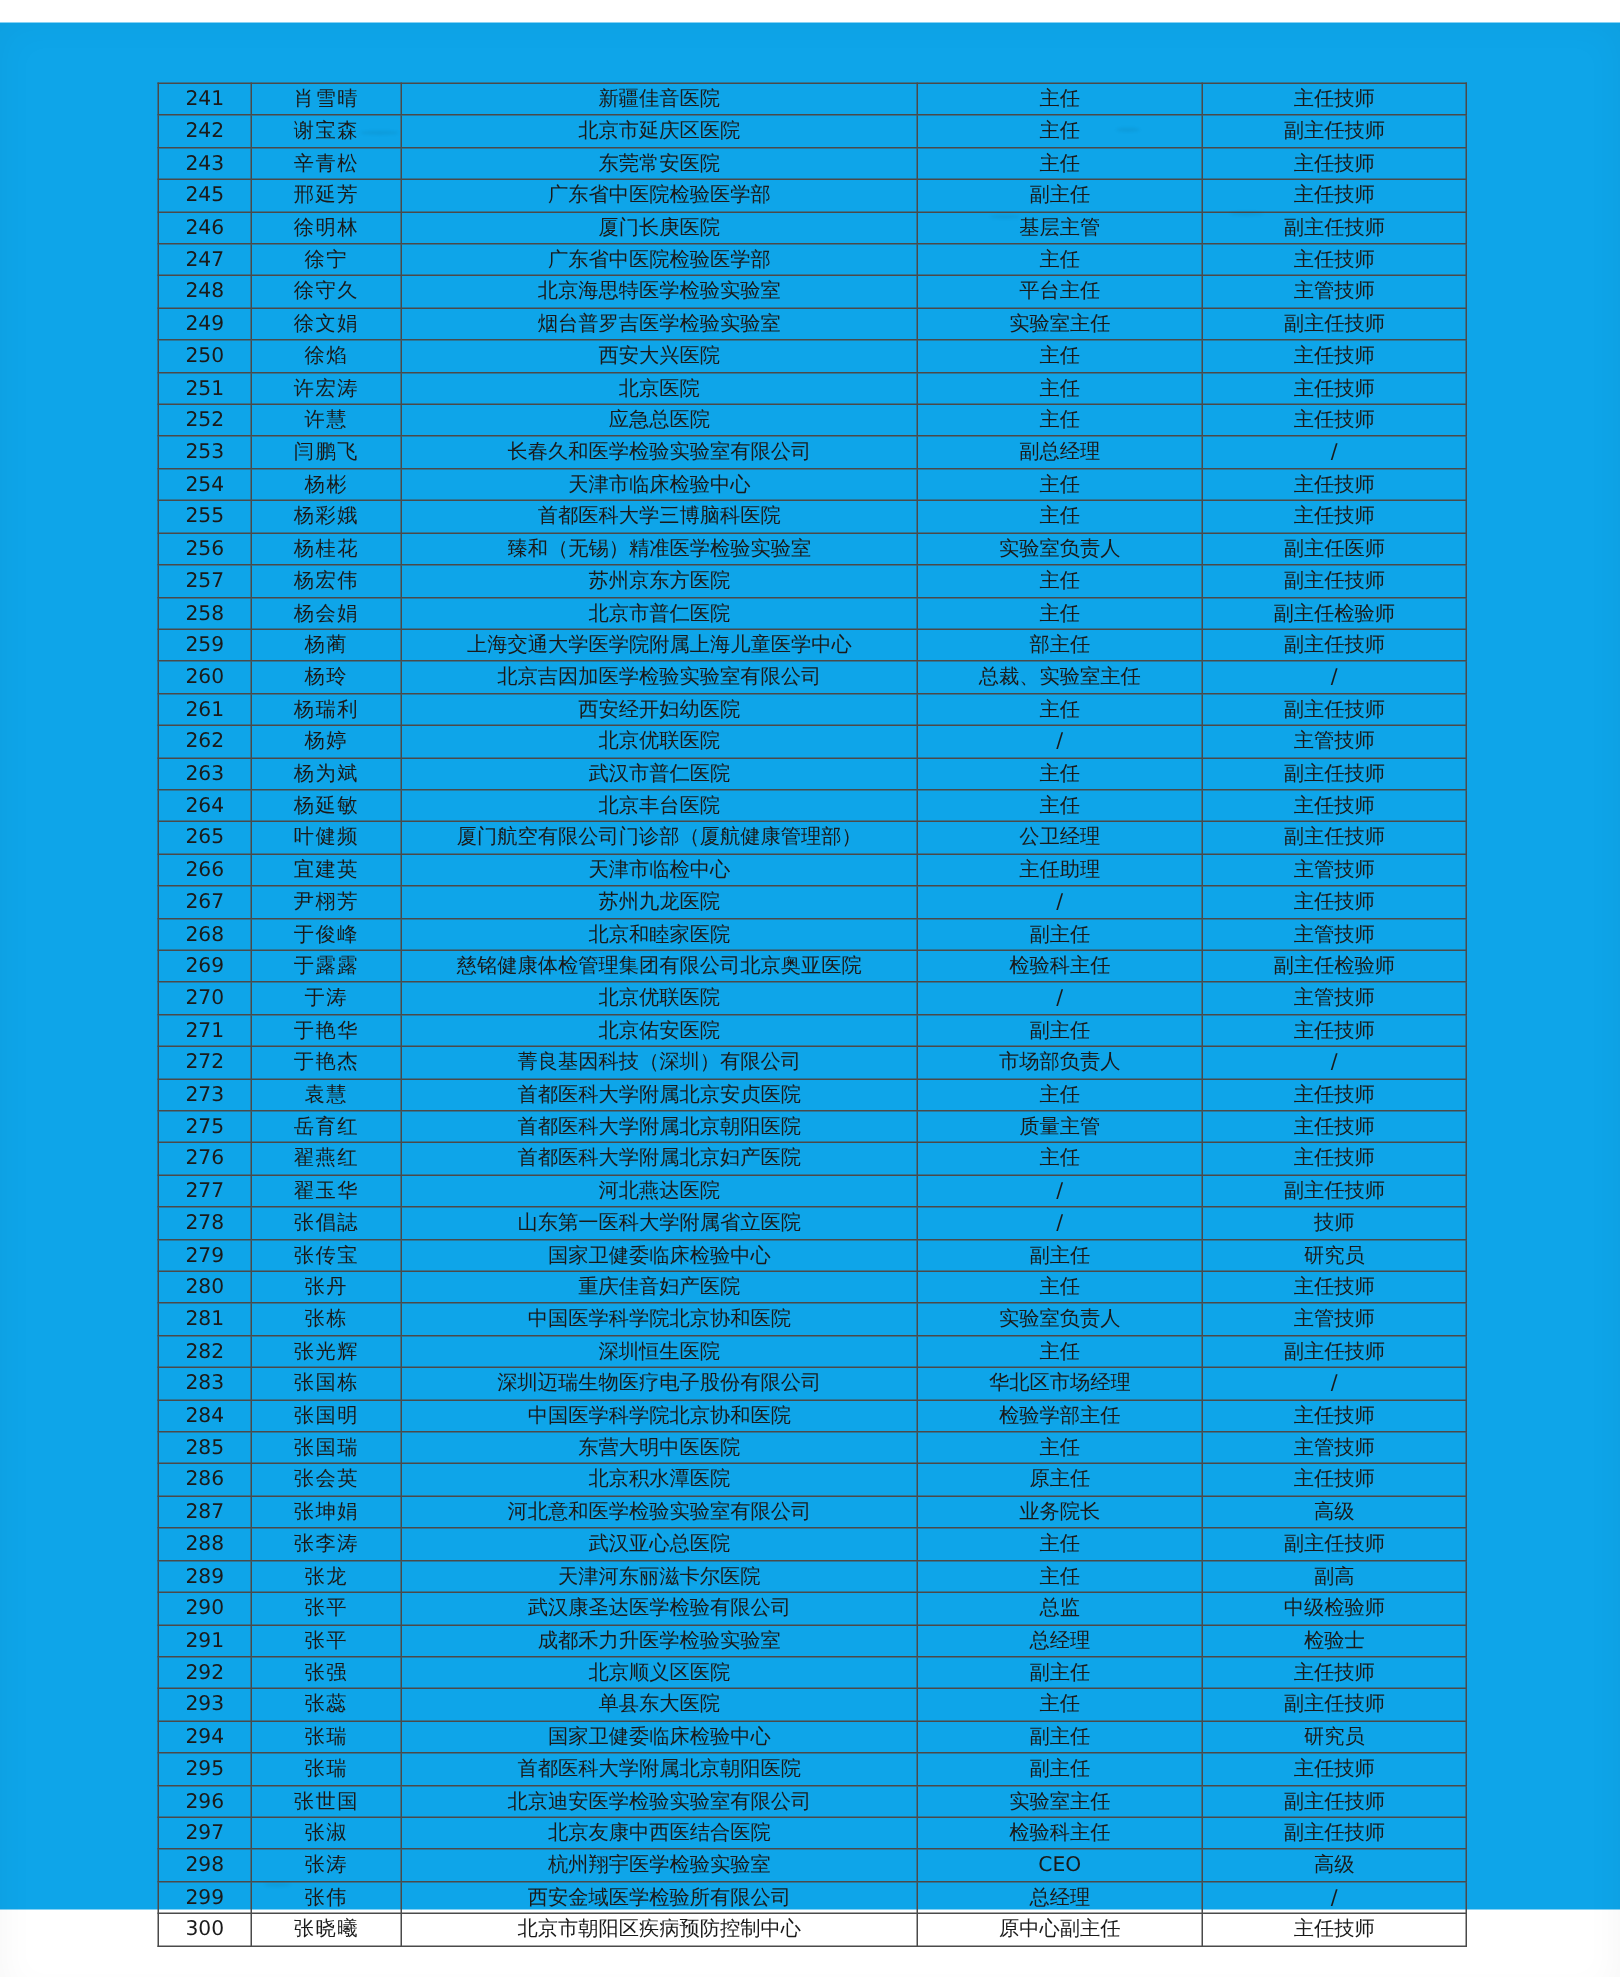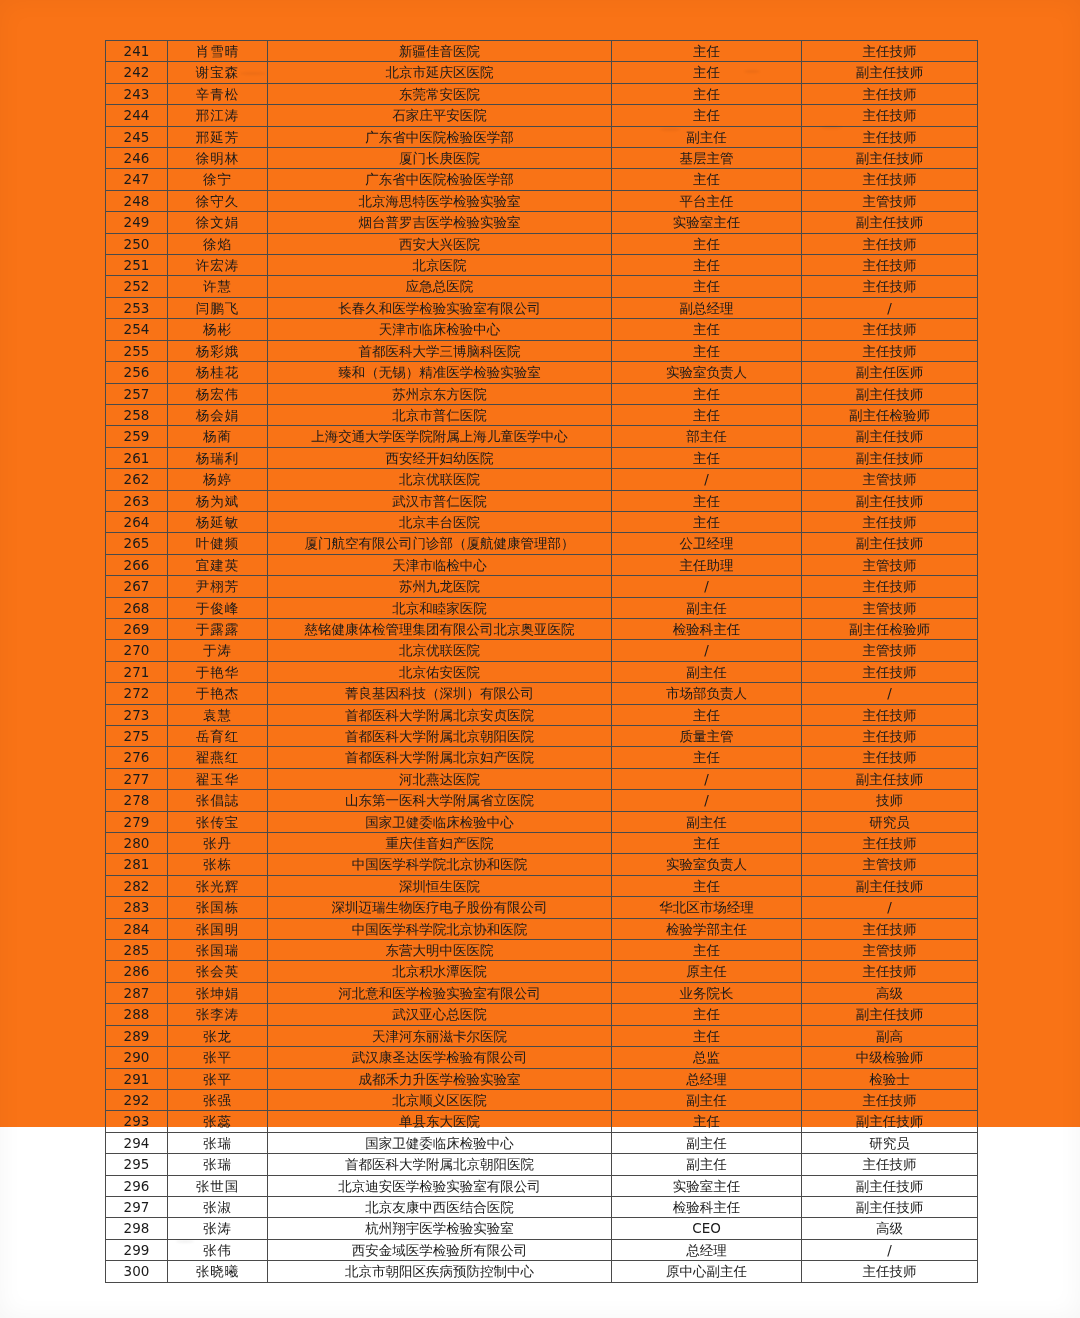"241" .page { background: #f97316 -> #0ea5e9; height: 1127px -> 1258px; top: 0 -> 15px }
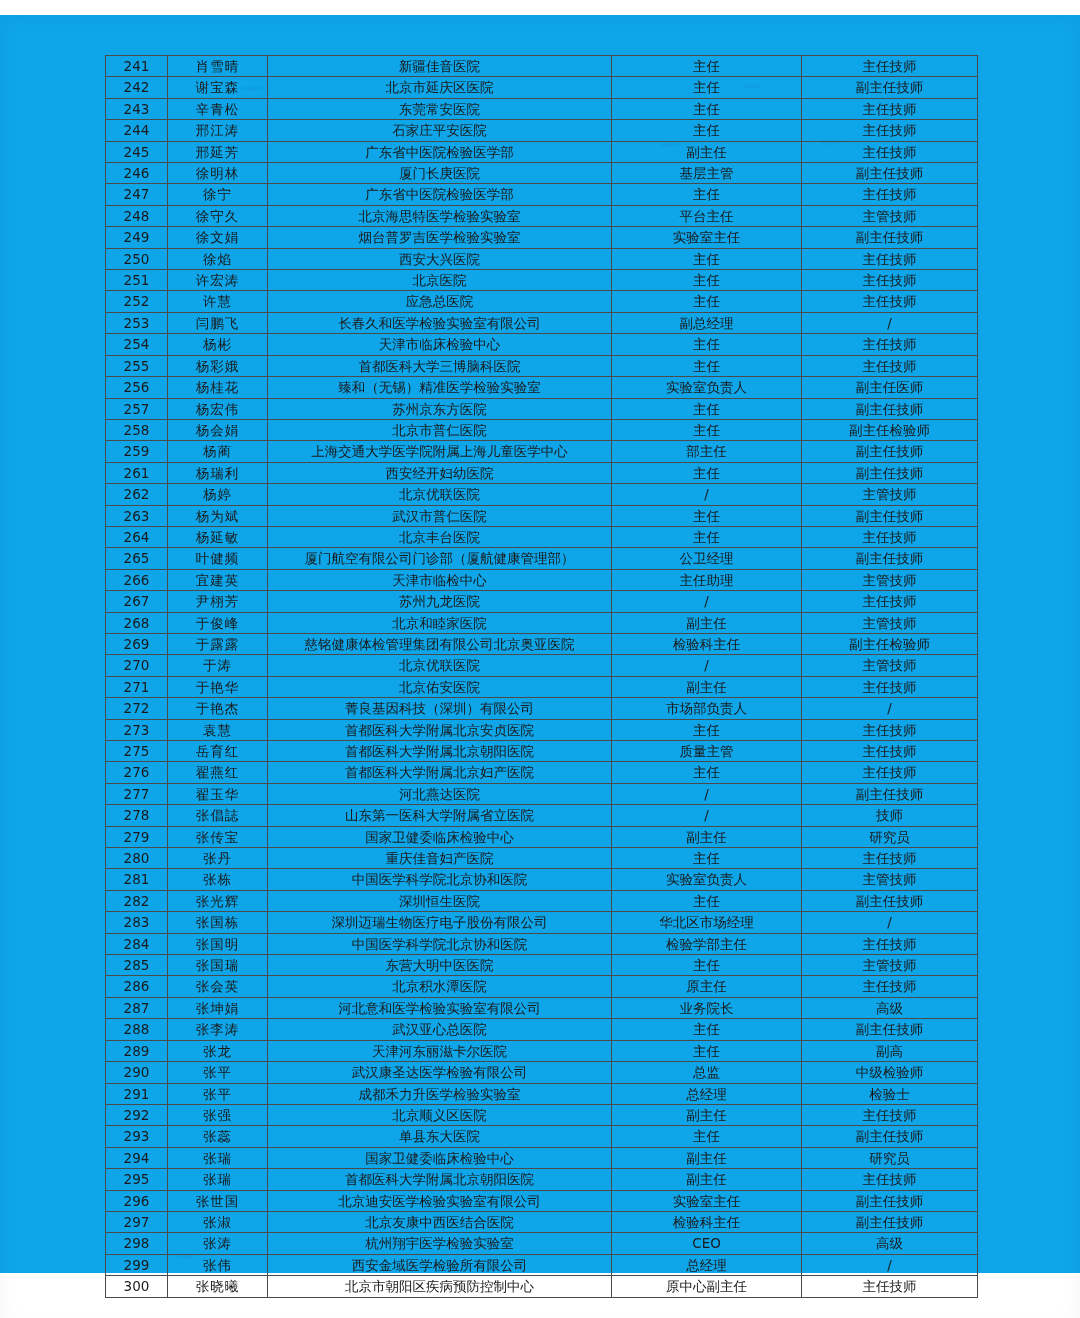"244" tr { html: <tr> <td>244</td> <td>邢江涛</td> <td>石家庄平安医院</td> <td>主任</td> <td>主任技师</td> </tr> -> none }
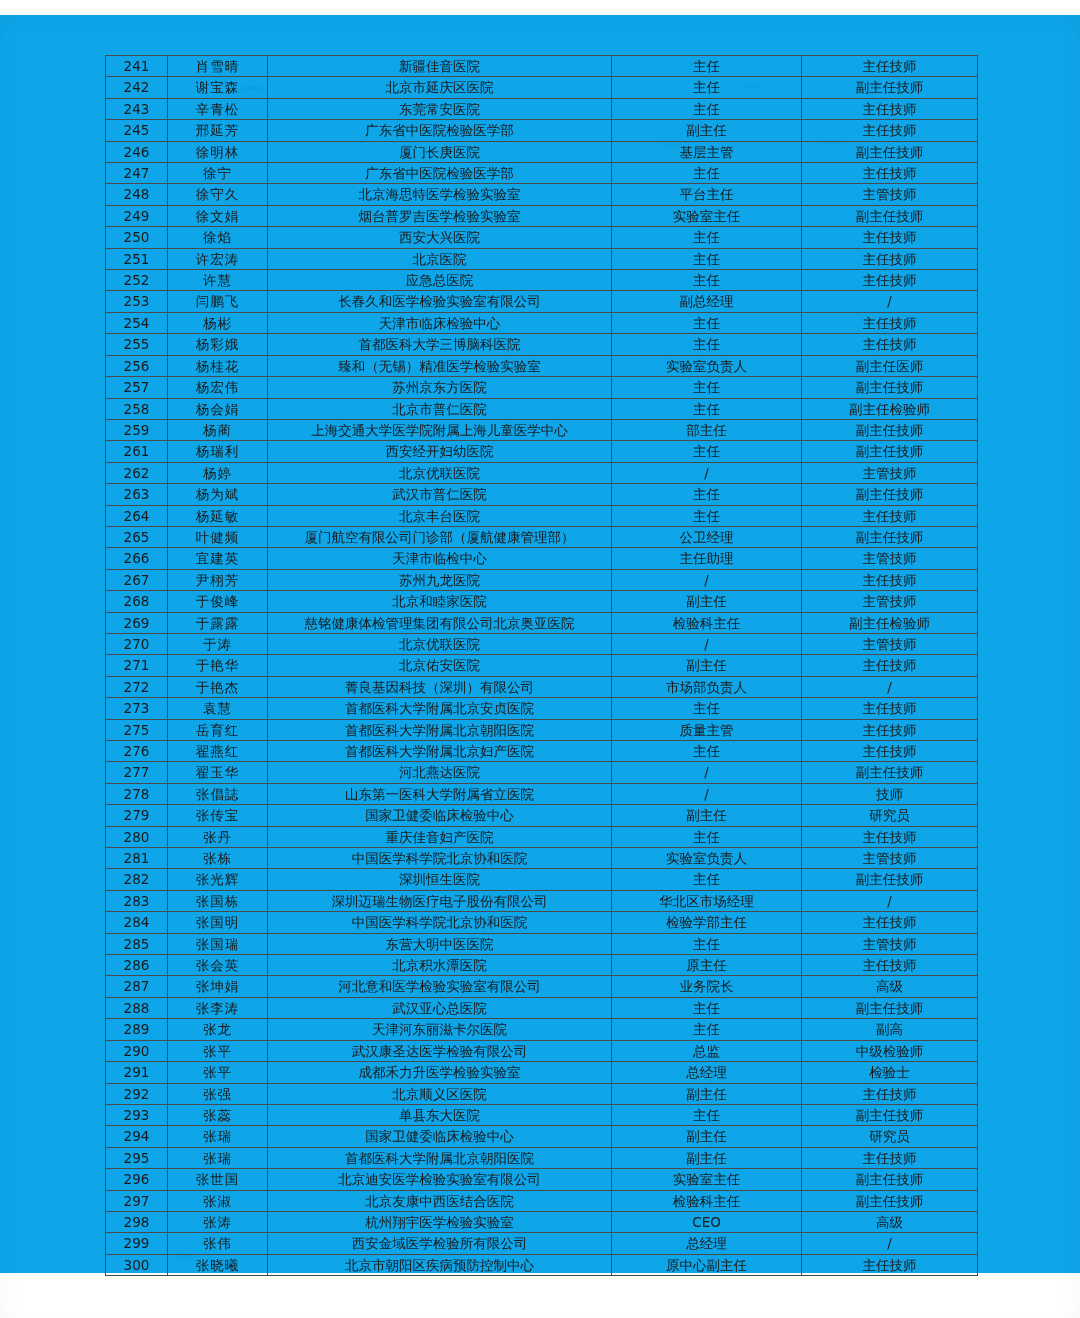"260" tr { html: none -> <tr> <td>260</td> <td>杨玲</td> <td>北京吉因加医学检验实验室有限公司</td> <td>总裁、实验室主任</td> <td>/</td> </tr> }
